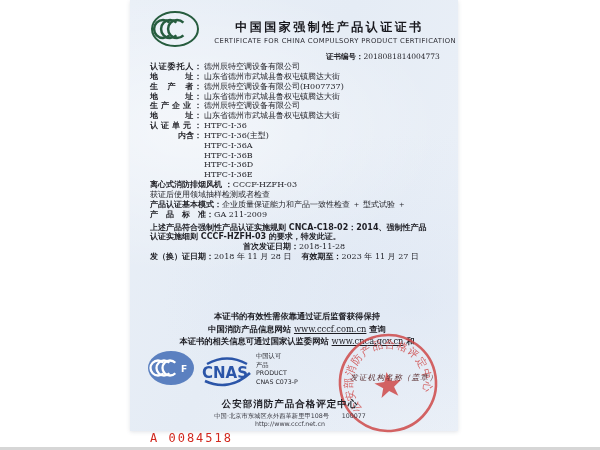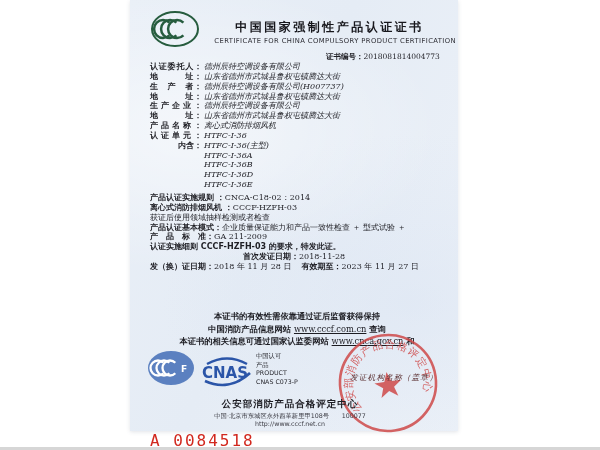"德州辰特空调设备有限公司" .fvalue { font-style: italic -> none }
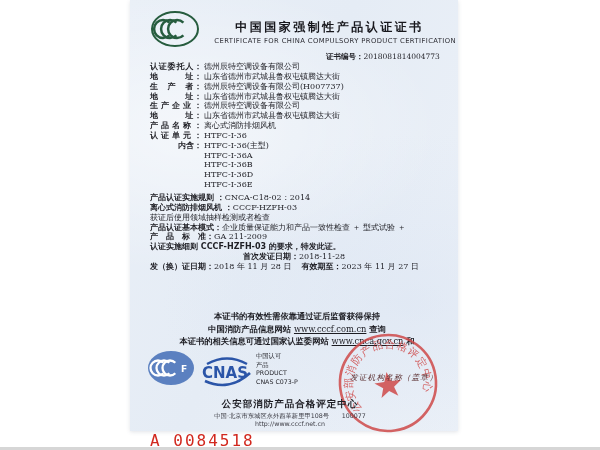"产品名称： 离心式消防排烟风机" div.row { html: <div><span>产品名称：</span><span>离心式消防排烟风机</span></div> -> none }
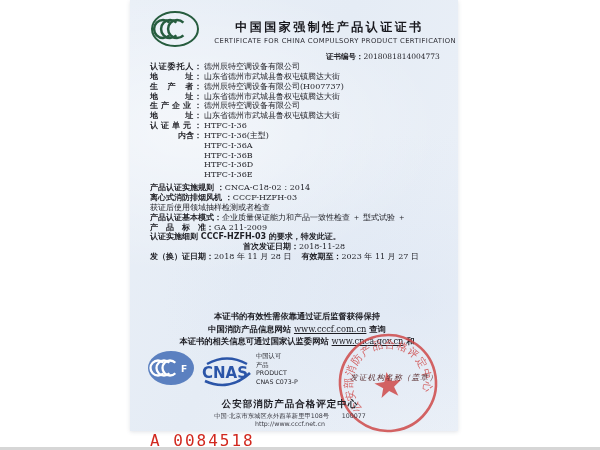"产品认证实施规则 ：CNCA-C18-02：2014" div.row { html: <div><span>产品认证实施规则 ：</span><span>CNCA-C18-02：2014</span></div> -> none }
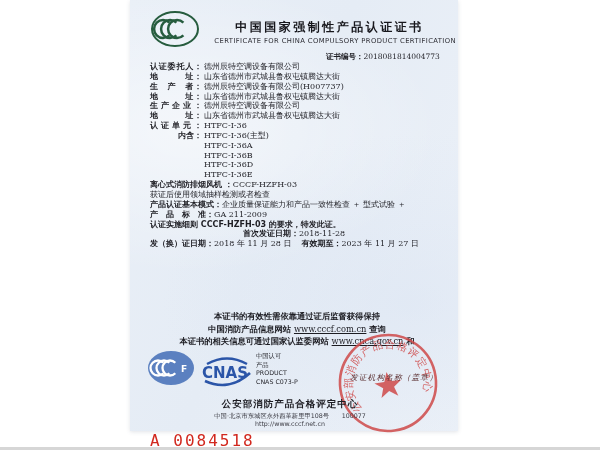"上述产品符合强制性产品认证实施规则 CNCA-C18-02：2014、强制性产品" div.row { html: none -> <div>上述产品符合强制性产品认证实施规则 CNCA-C18-02：2014、强制性产品</div> }
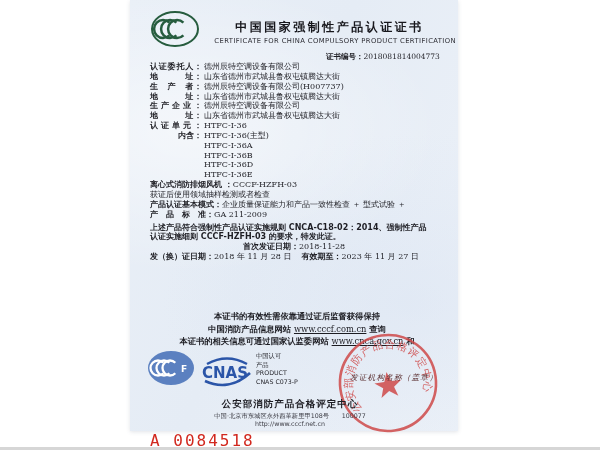"A 0084518" .serial { font-size: 16px -> 12px }
